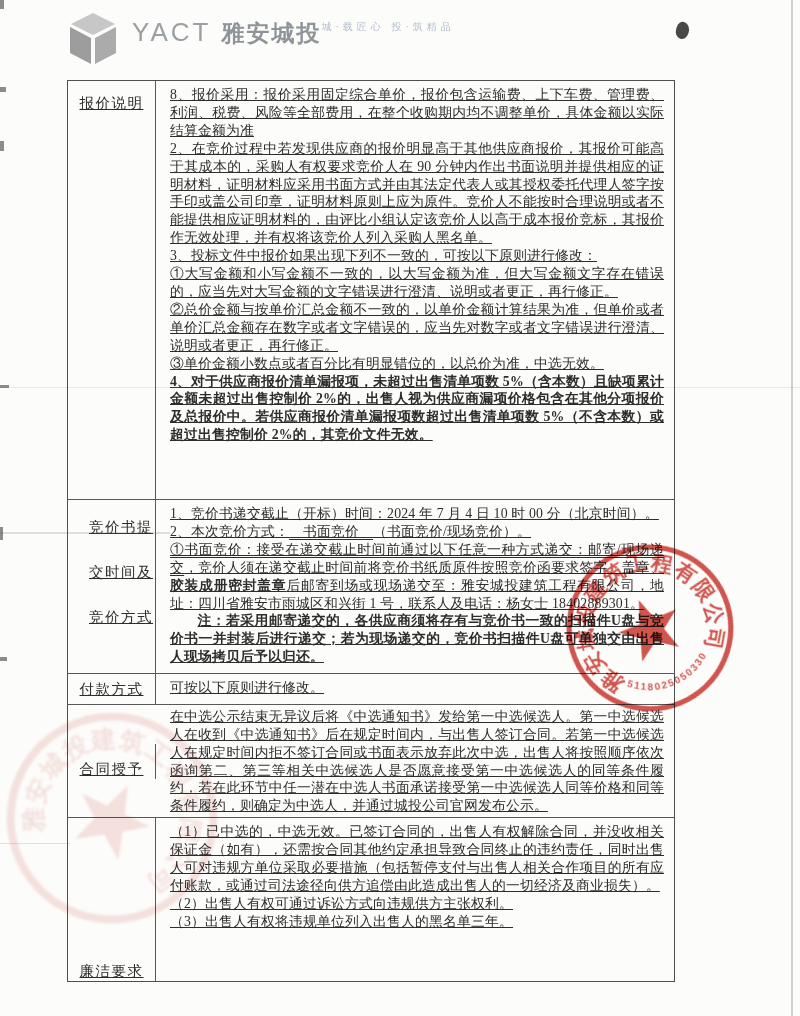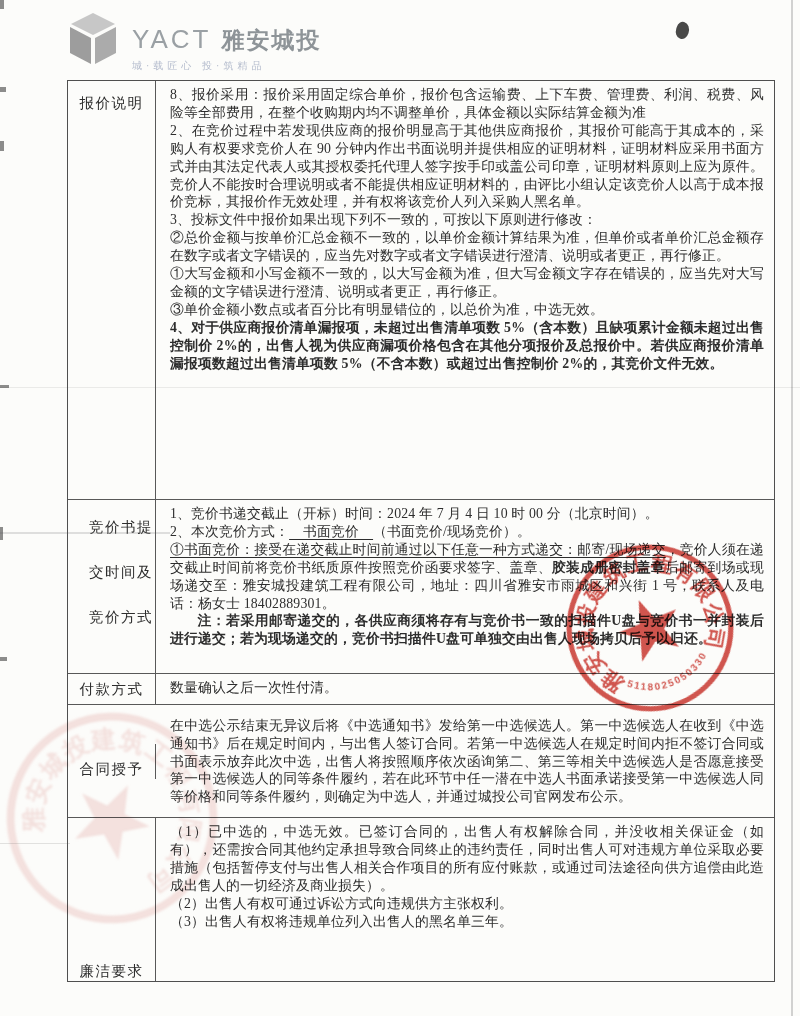"YACT" .brand-lines { flex-direction: column -> none; margin-top: 12px -> 5px }
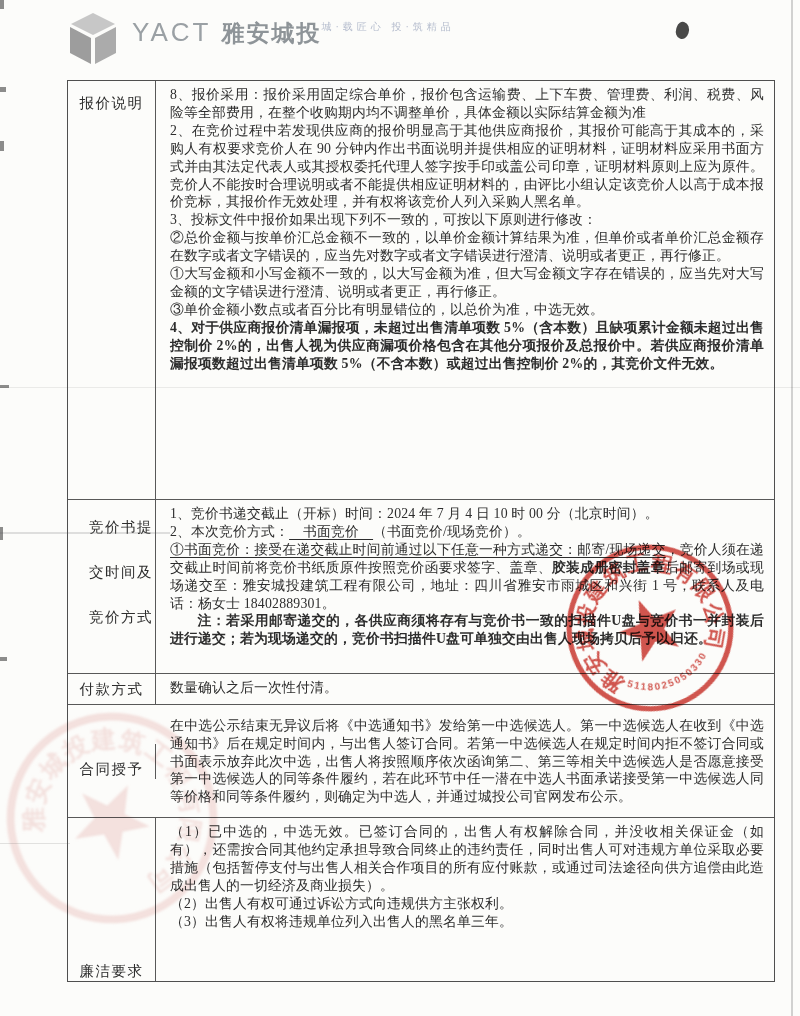"报价说明" .doc-table { text-decoration: none -> underline; width: 708px -> 608px }
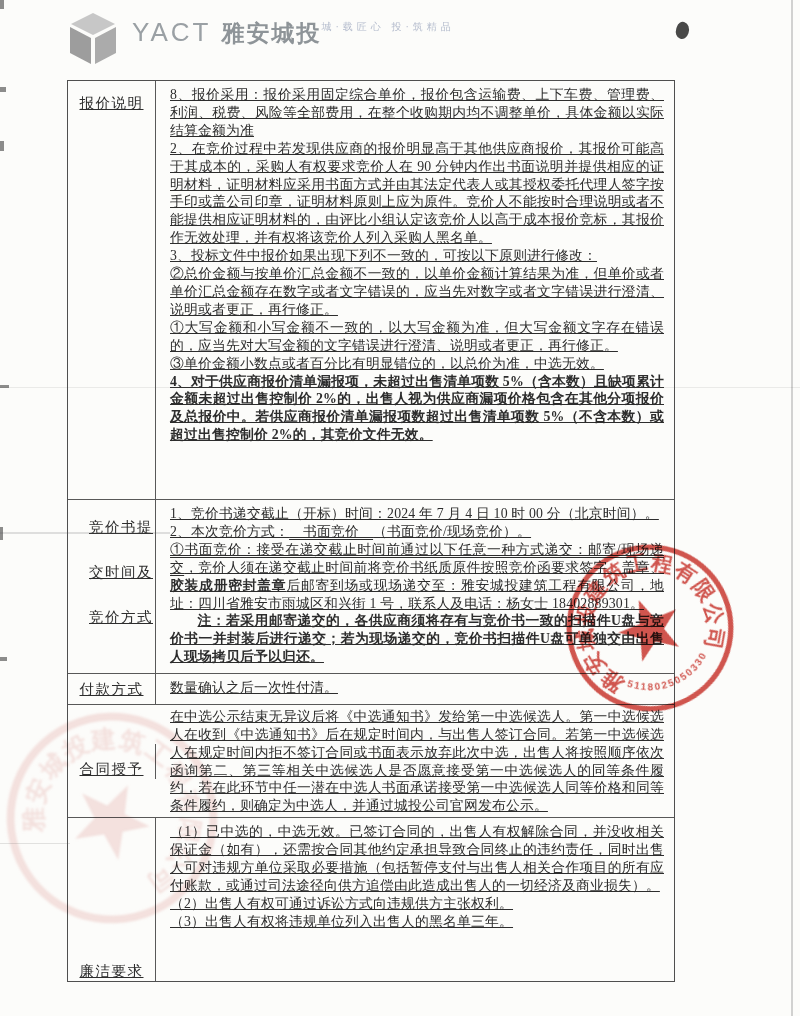"②总价金额与按单价汇总金额不一致的，以单价金额计算结果为准，但单价或者单价汇总金" p { order: before "①大写金额和小写金额不一致的，以大写金额为准，但大写金额文字存在错误的，应当先对" -> after "①大写金额和小写金额不一致的，以大写金额为准，但大写金额文字存在错误的，应当先对" }
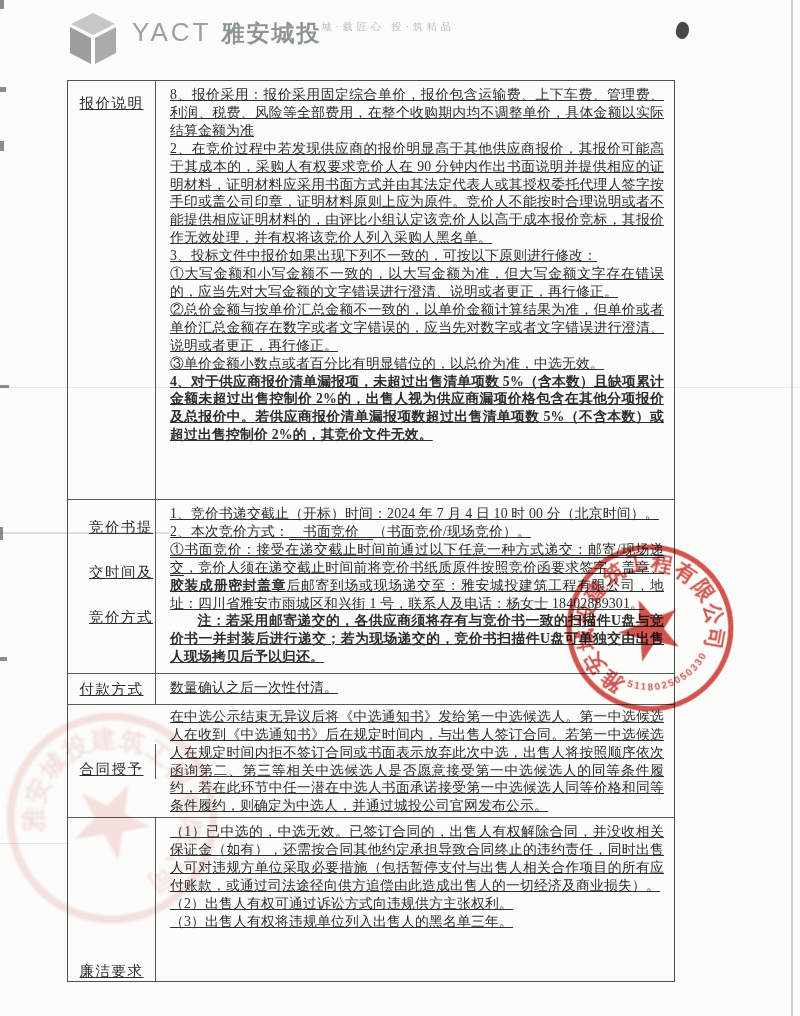"数量确认之后一次性付清。" p { text: 数量确认之后一次性付清 -> 可按以下原则进行修改 }
